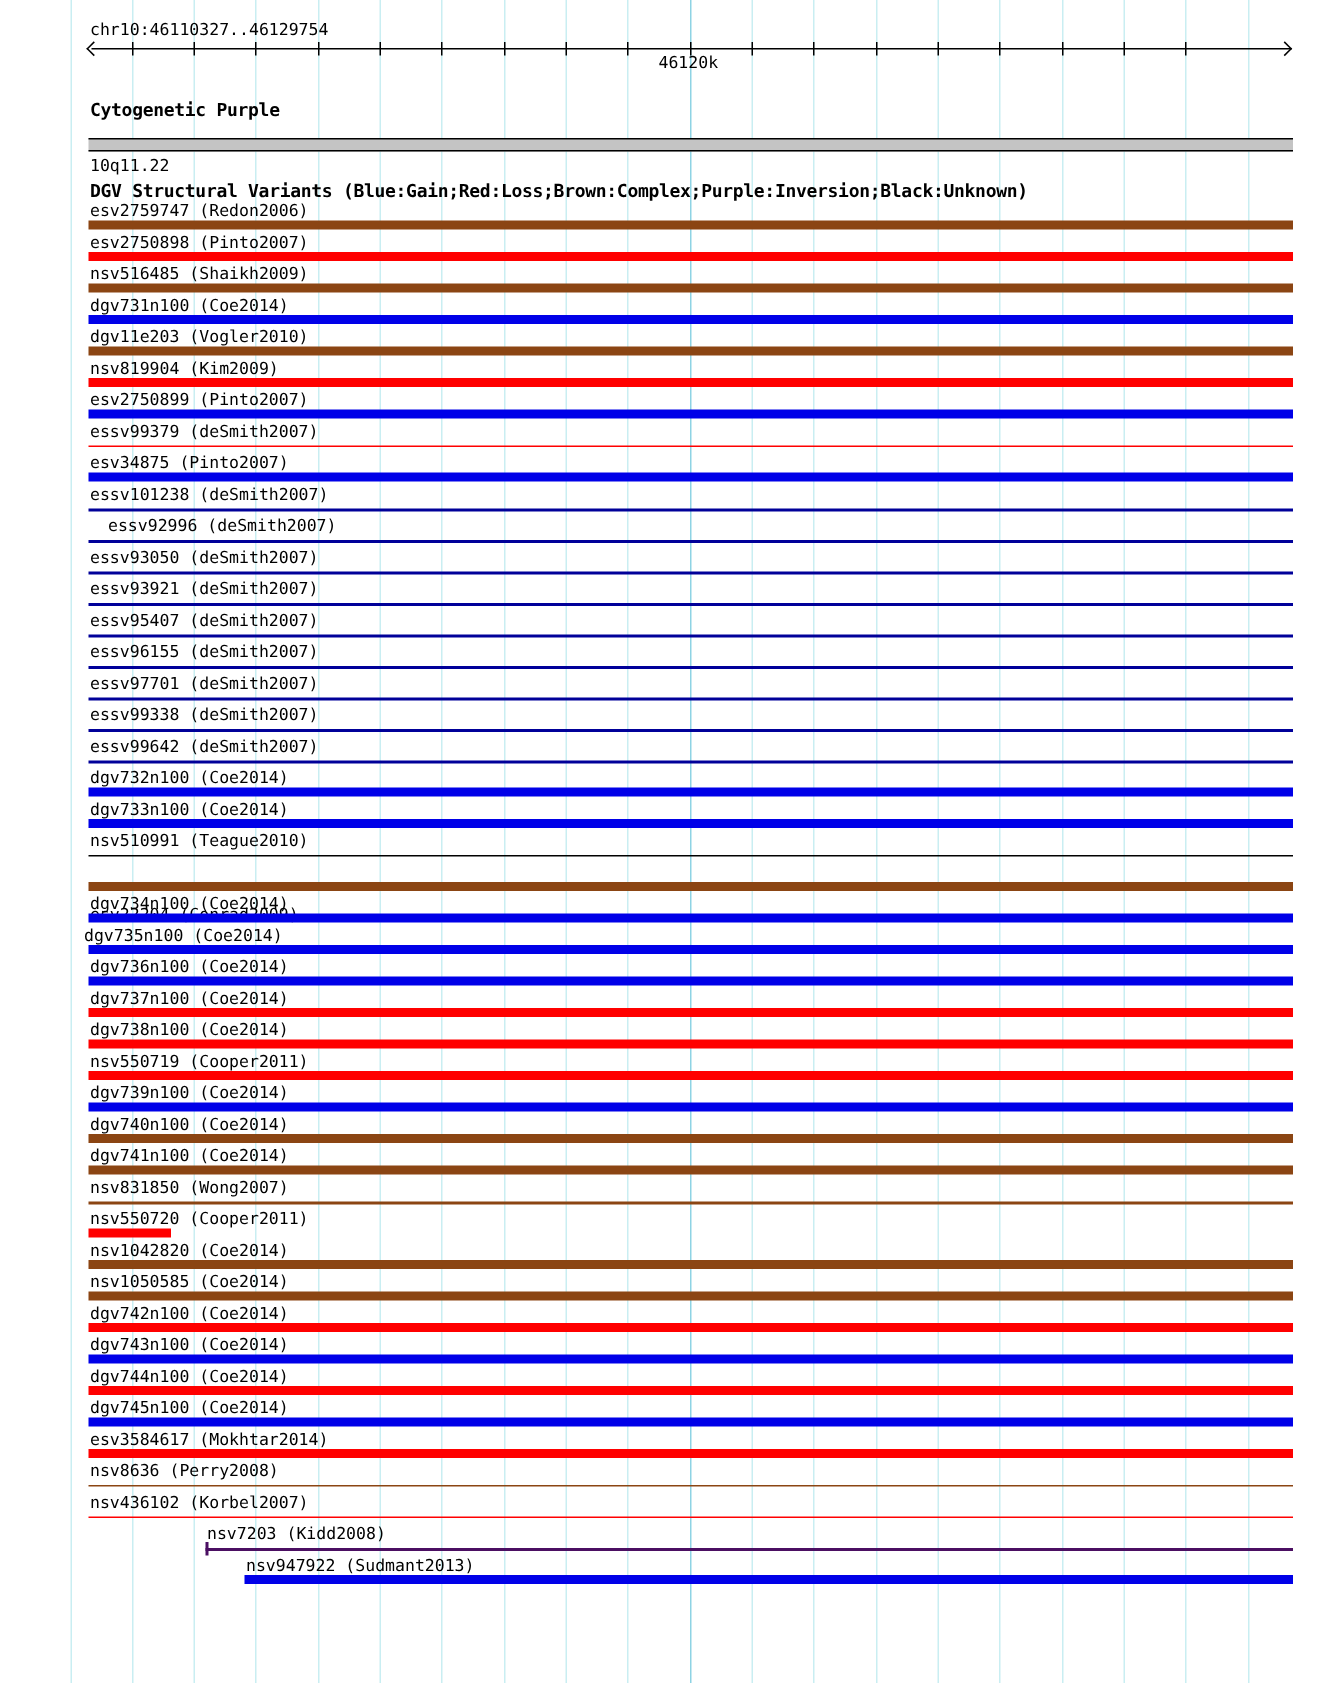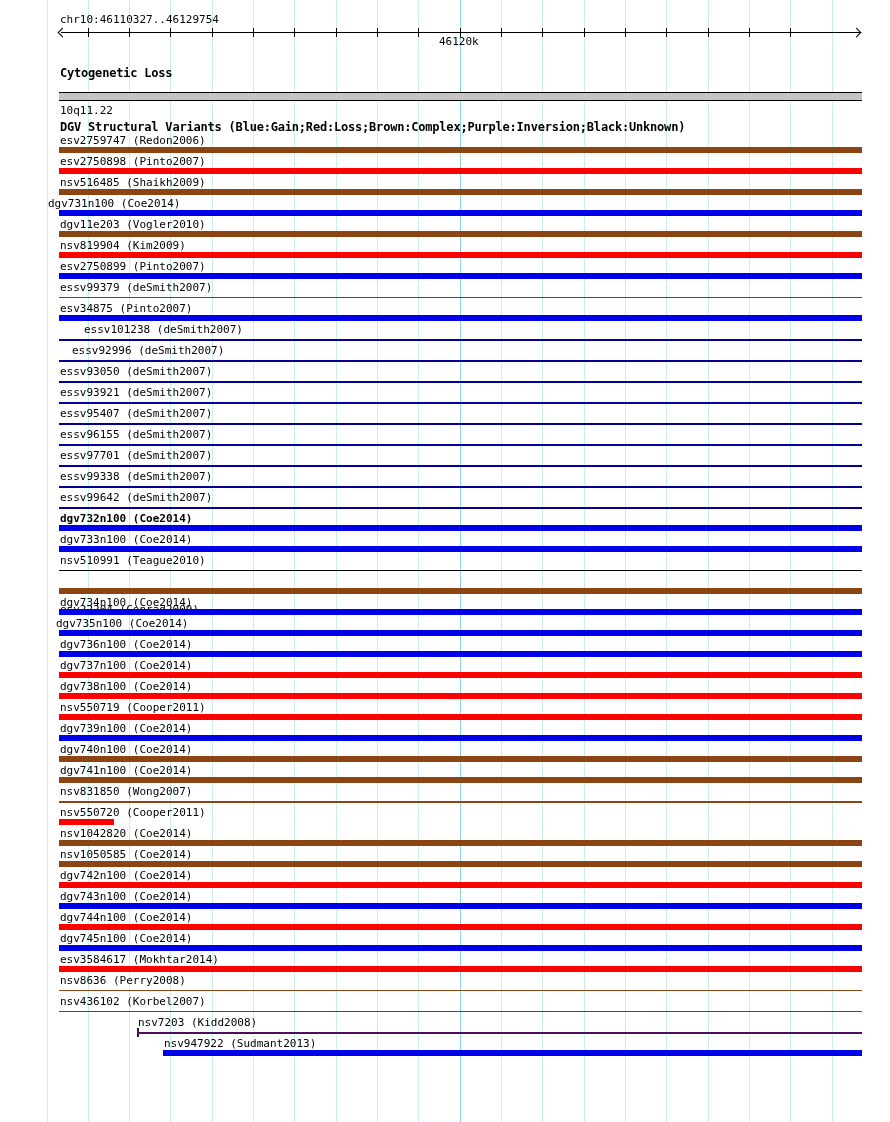"Cytogenetic Loss" div.track-title { text: Loss -> Purple }
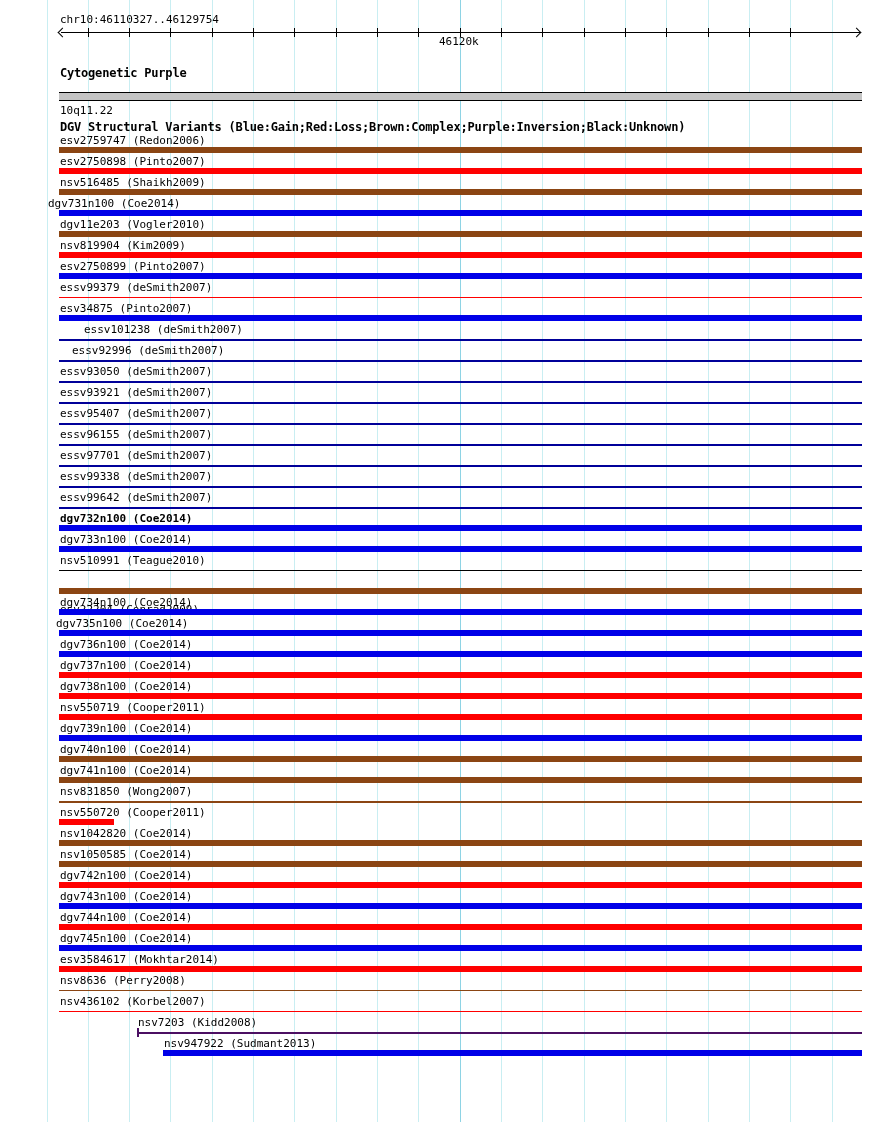"dgv731n100 (Coe2014)" div.v-label { left: 48px -> 60px }
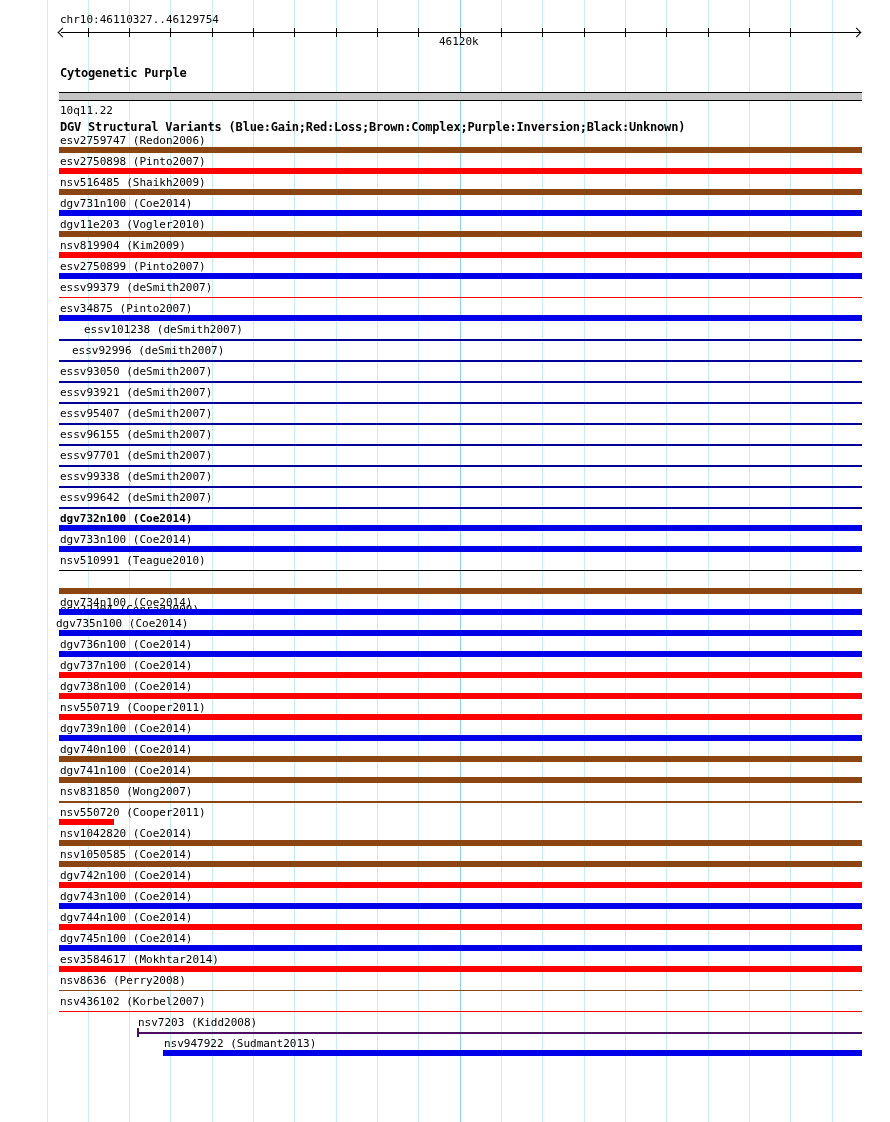"essv101238 (deSmith2007)" div.v-label { margin-left: 24px -> none }
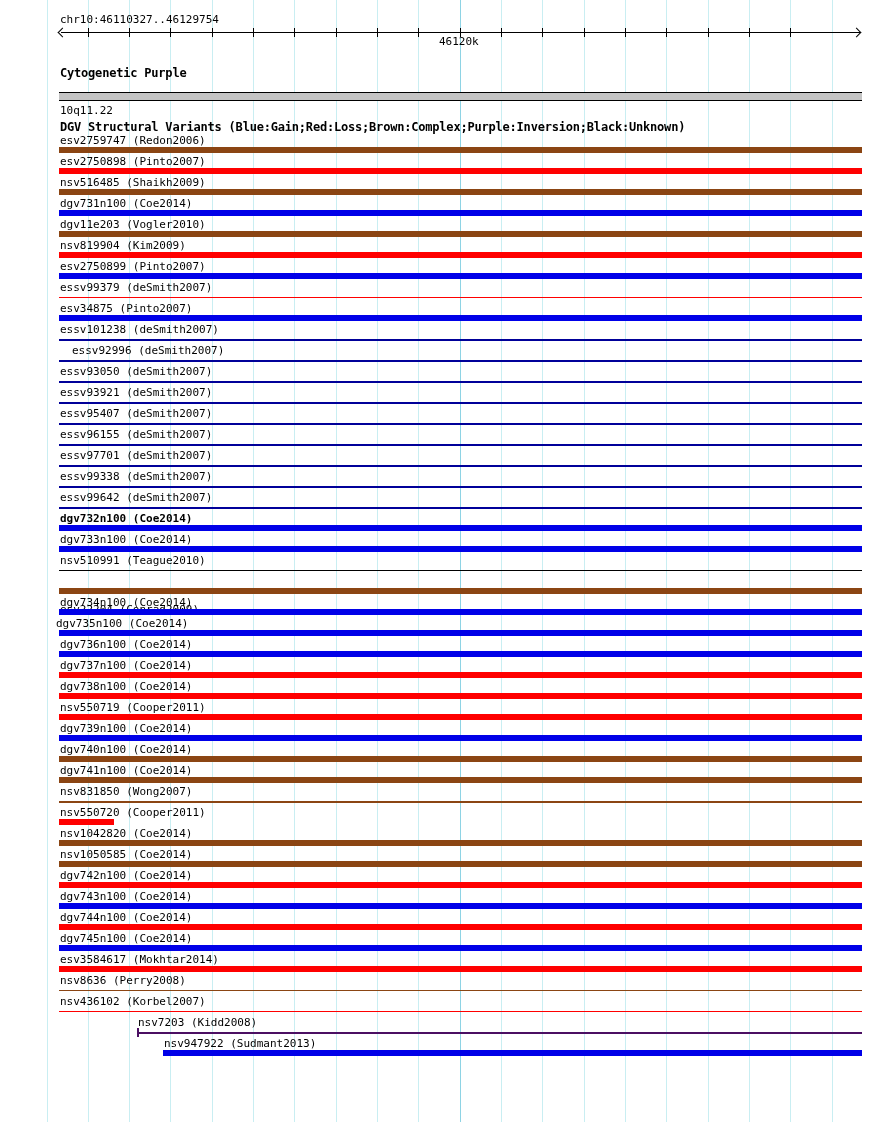"dgv732n100 (Coe2014)" div.v-label { font-weight: bold -> none }
